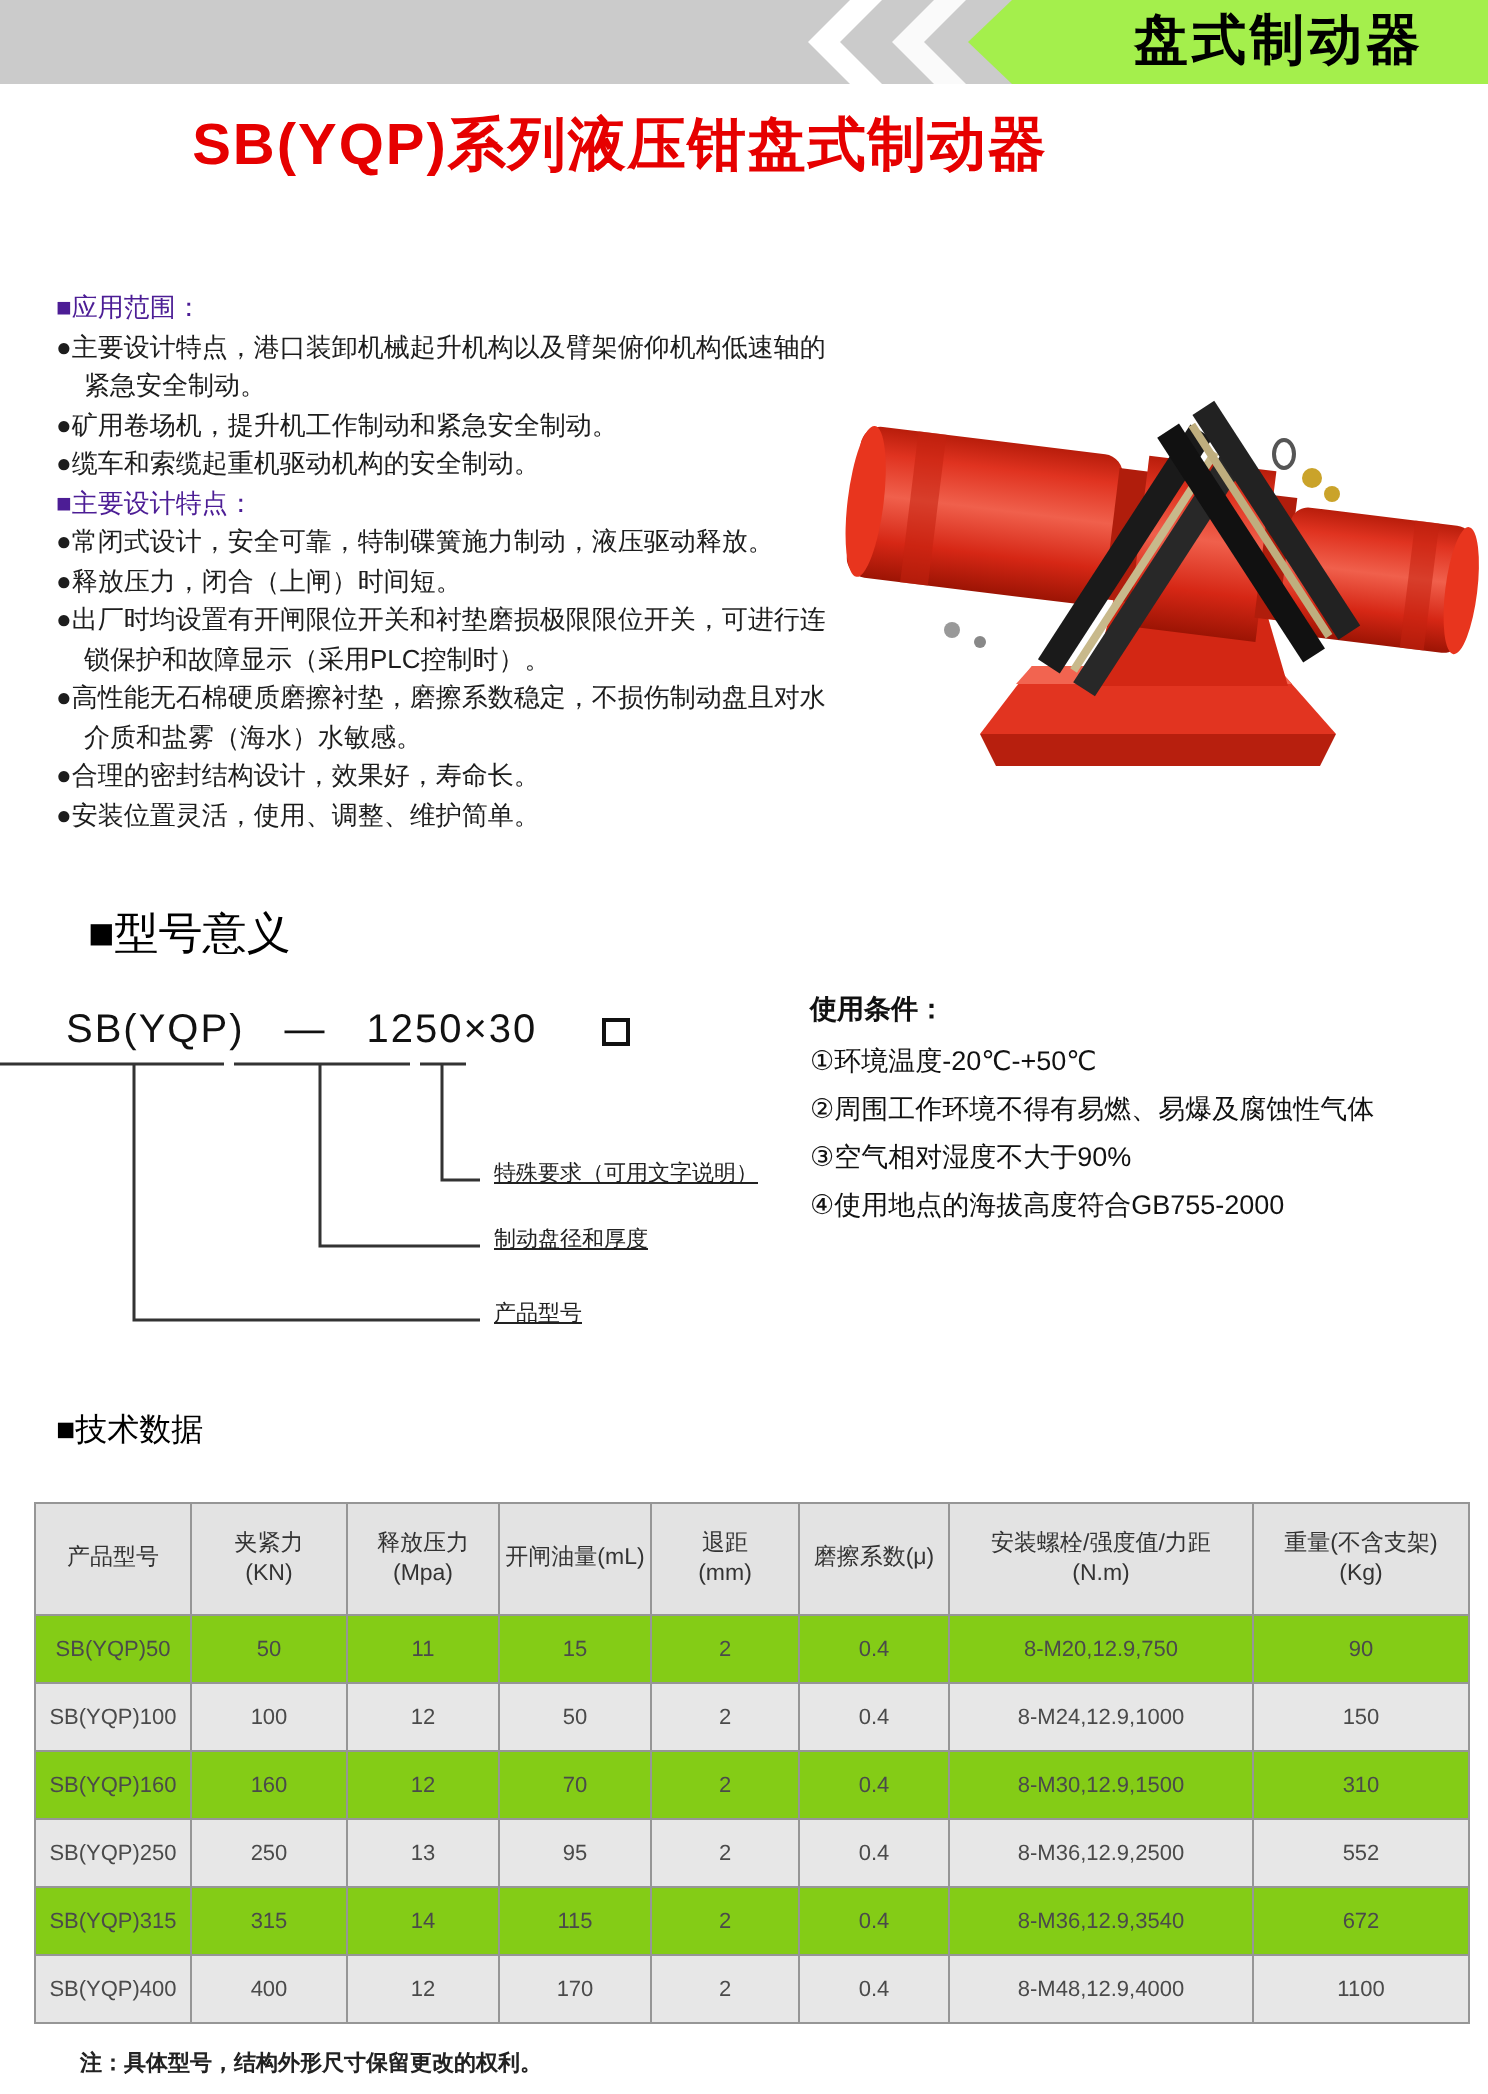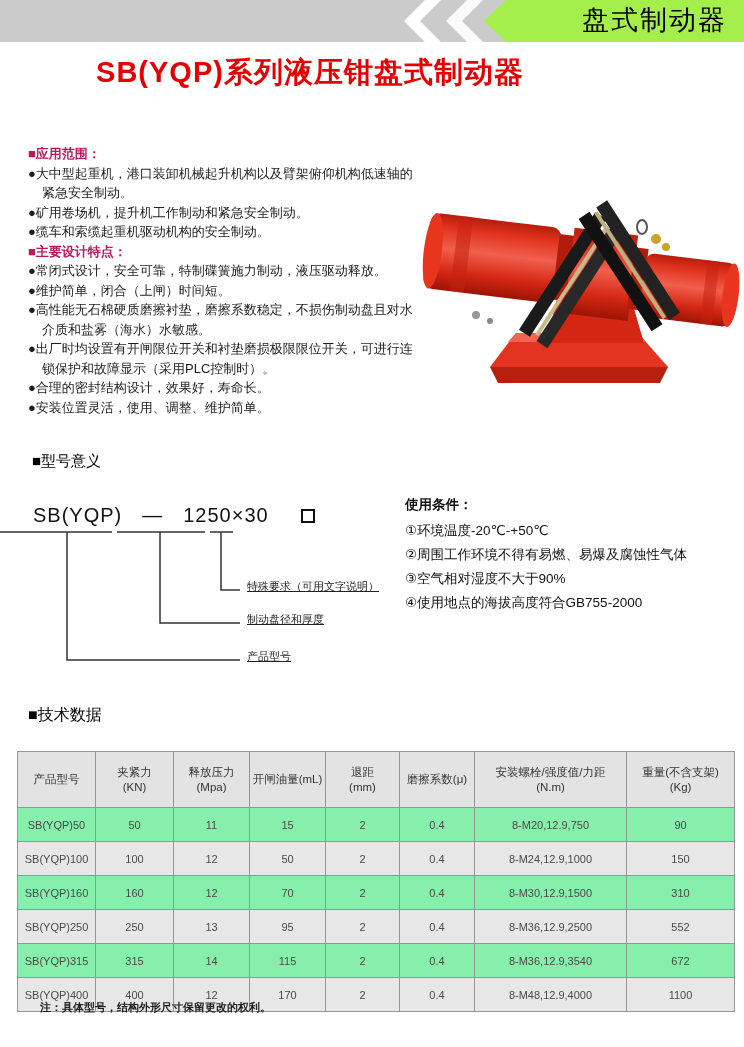"盘式制动器" .topbar-label { font-weight: normal -> bold; right: 17px -> 32px }
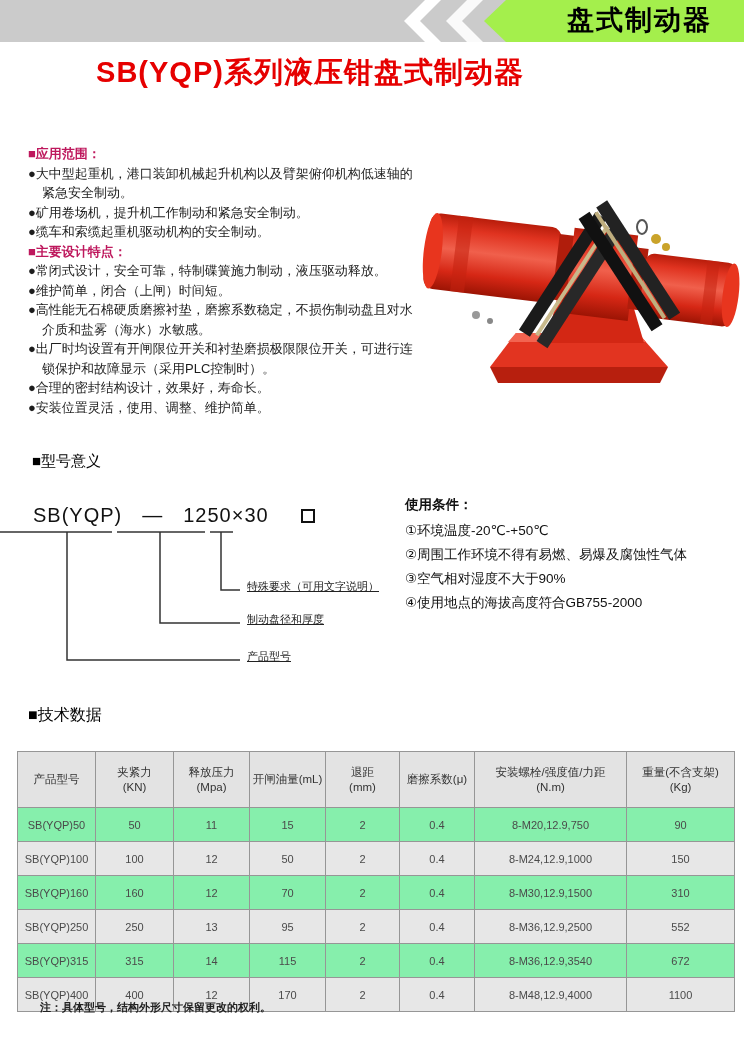"■应用范围：" .sec-head { color: #be185d -> #4c1d95; font-weight: bold -> normal }
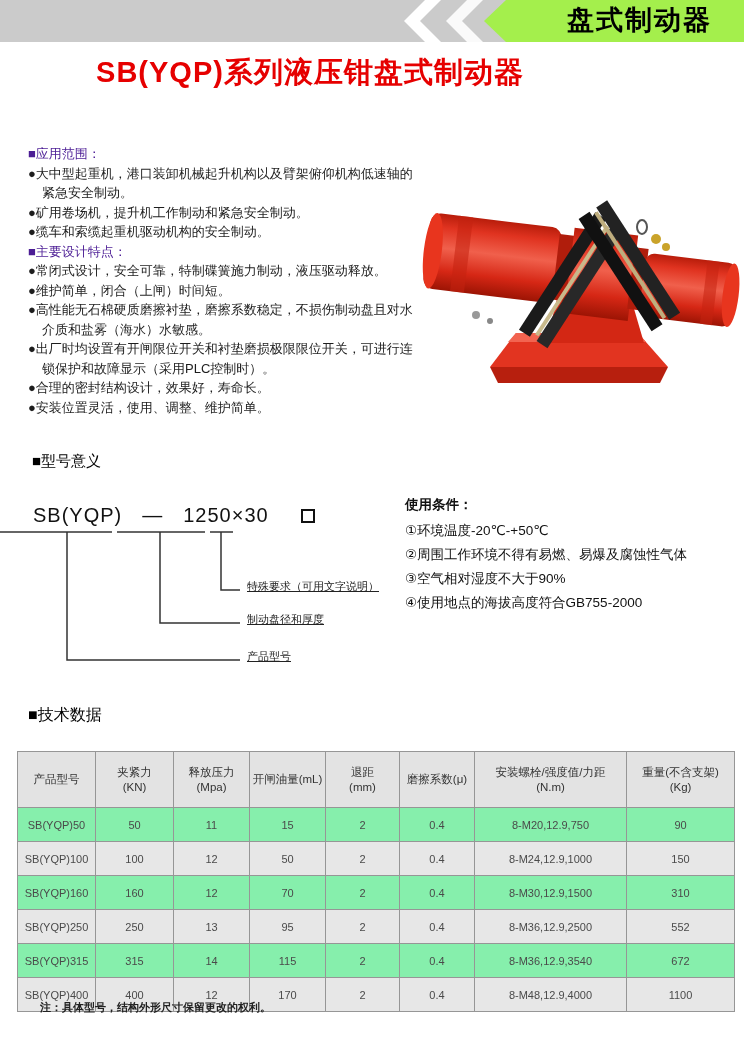"●大中型起重机，港口装卸机械起升机构以及臂架俯仰机构低速轴的紧急安全制动。" div.bullet { text: 大中型起重机 -> 主要设计特点 }
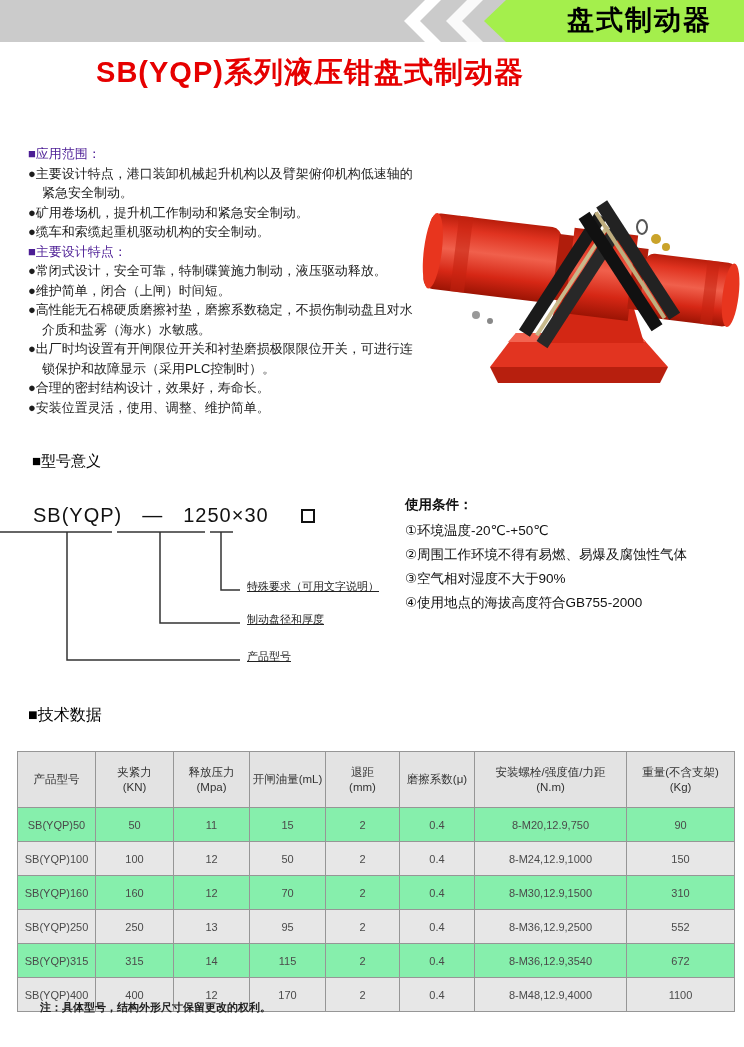"●维护简单，闭合（上闸）时间短。" div.bullet { text: 维护简单 -> 释放压力 }
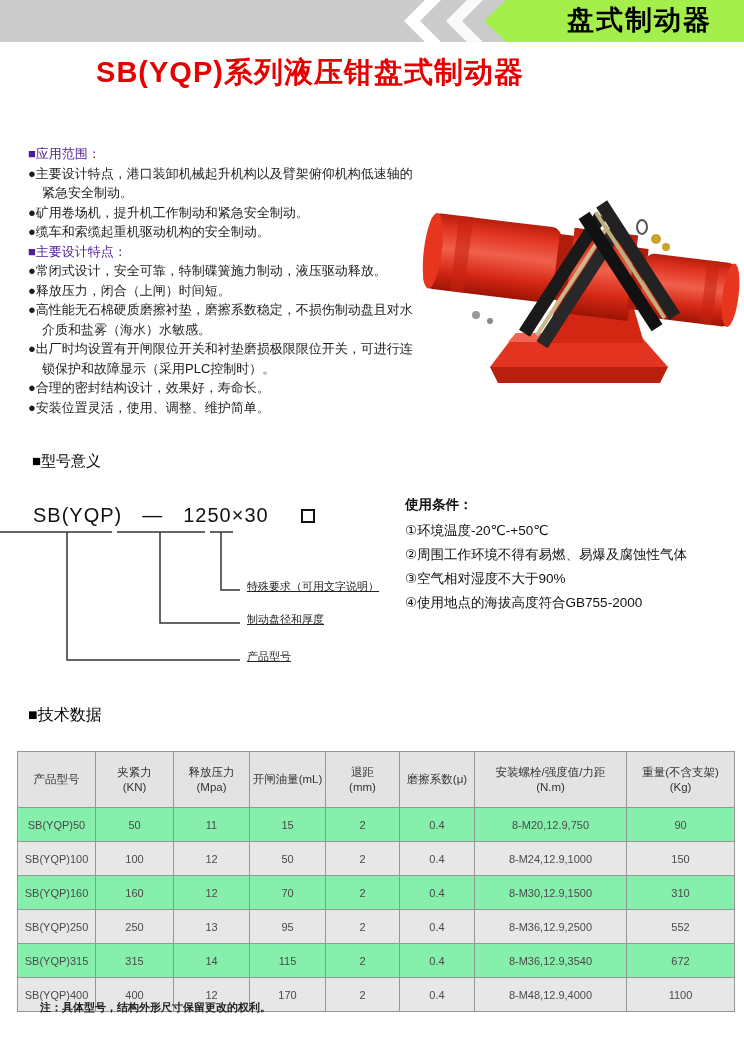"●高性能无石棉硬质磨擦衬垫，磨擦系数稳定，不损伤制动盘且对水介质和盐雾（海水）水" div.bullet { order: before "●出厂时均设置有开闸限位开关和衬垫磨损极限限位开关，可进行连锁保护和故障显示（采" -> after "●出厂时均设置有开闸限位开关和衬垫磨损极限限位开关，可进行连锁保护和故障显示（采" }
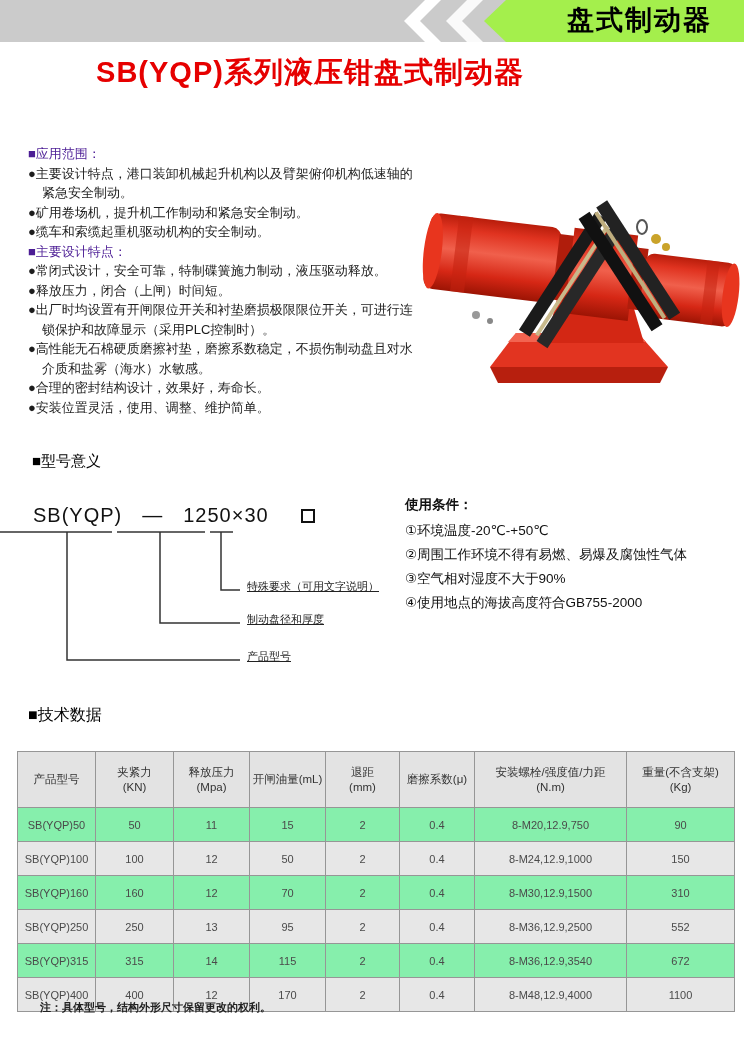"■型号意义" .model-head { font-size: 15px -> 22px; left: 32px -> 44px }
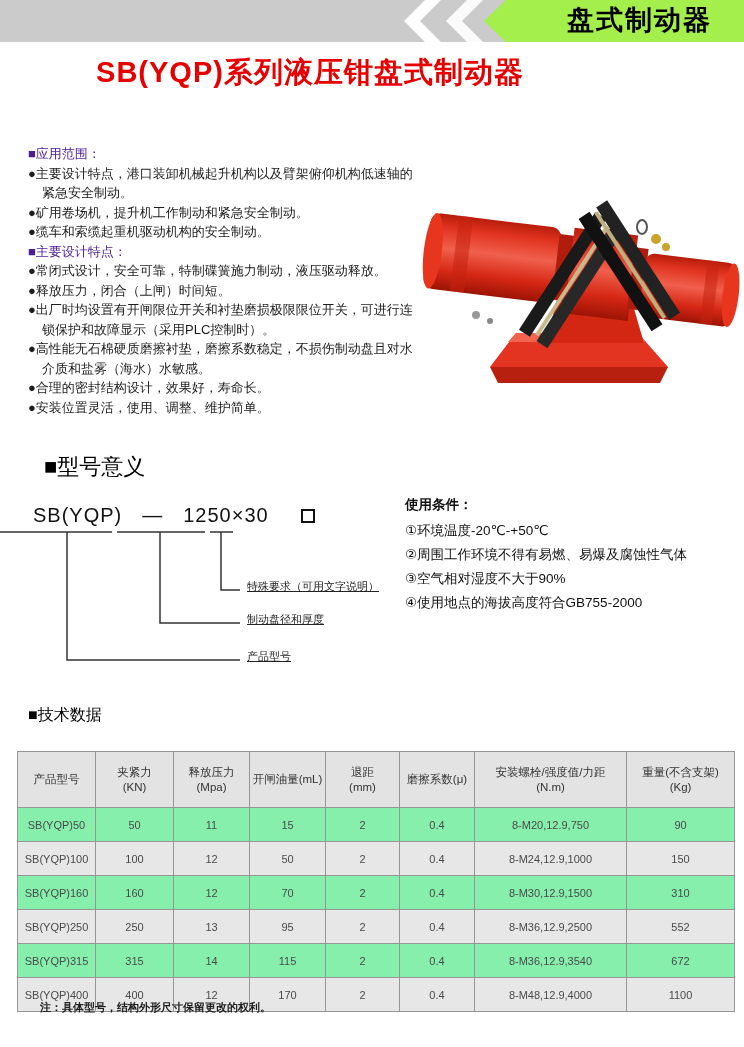"SB(YQP)50" .tech td { background: #86efac -> #84cc16 }
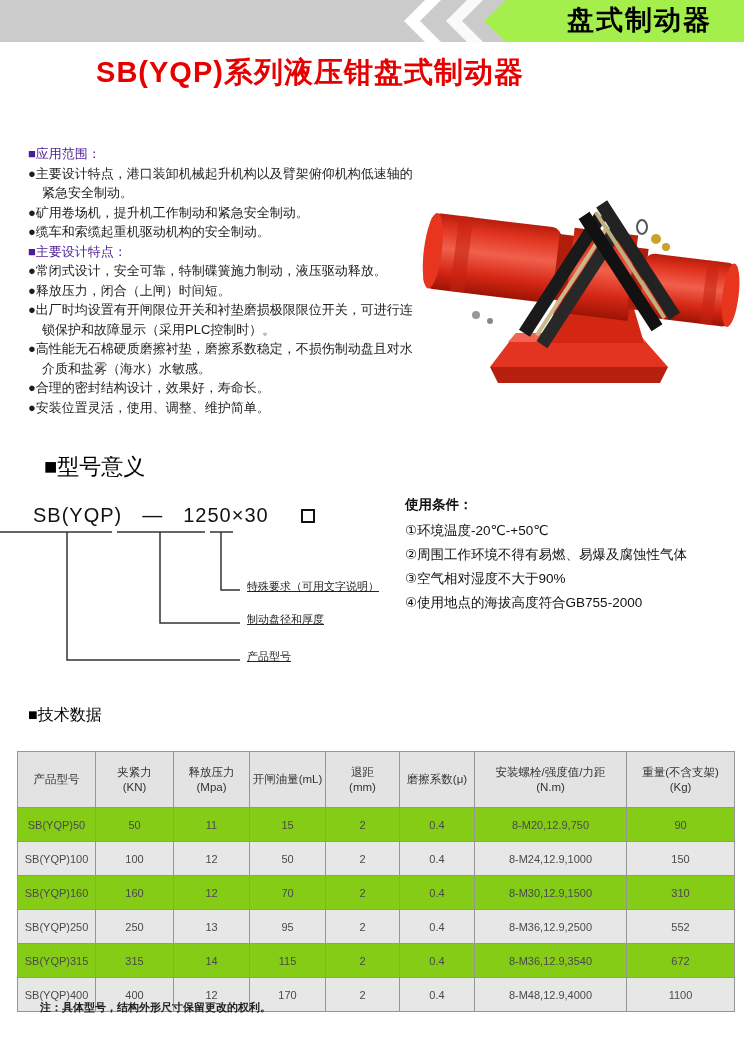"注：具体型号，结构外形尺寸保留更改的权利。" .note { top: 1000px -> 1024px }
